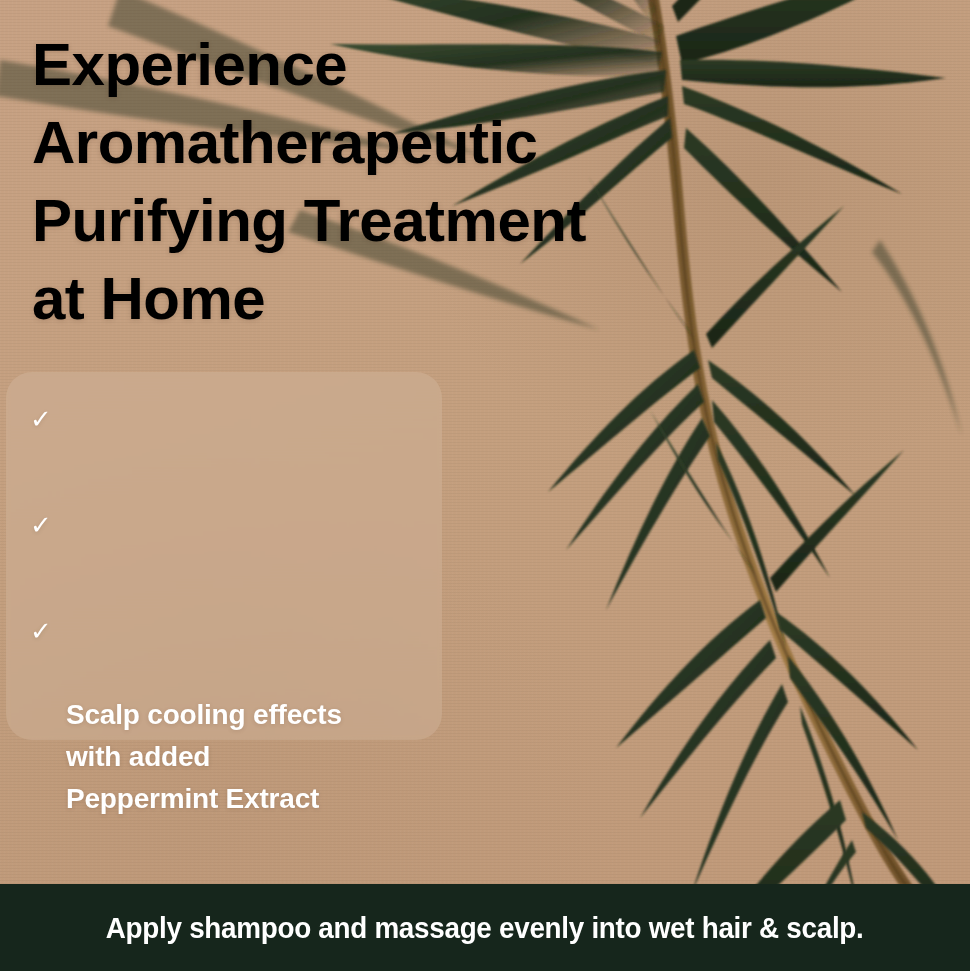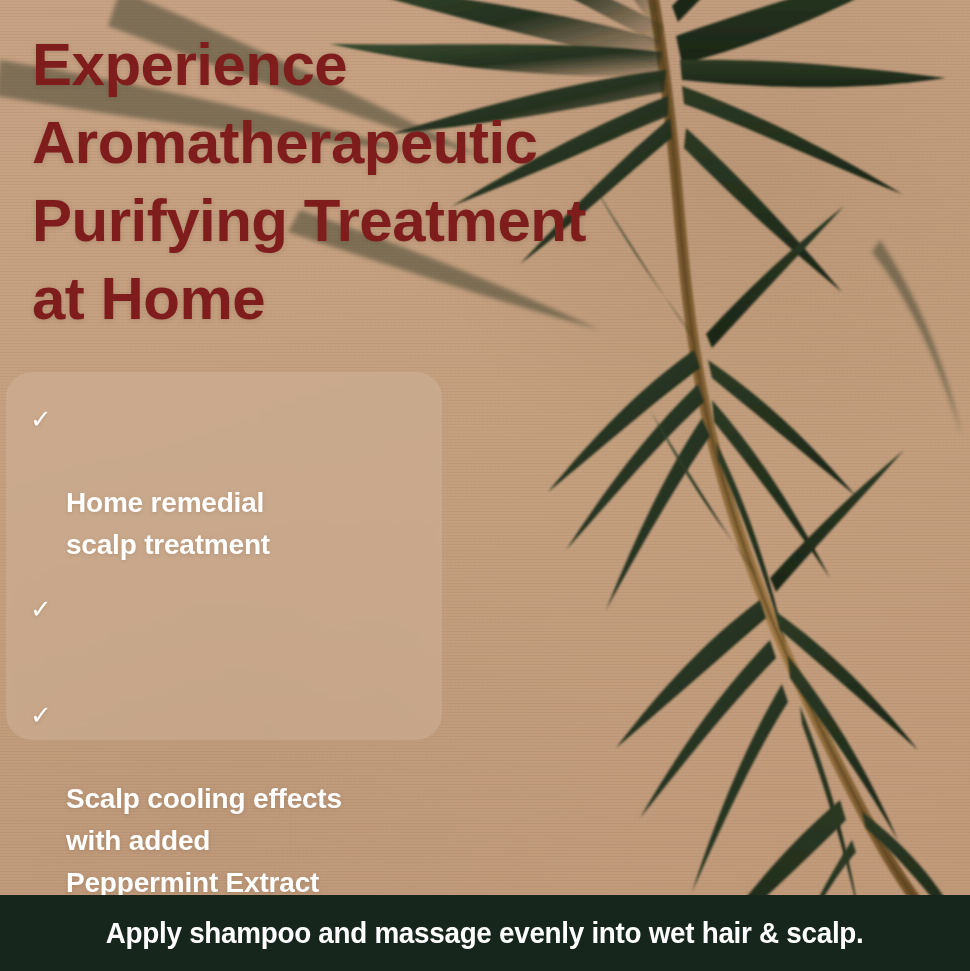"Experience" .headline { color: #7f1d1d -> #000000 }
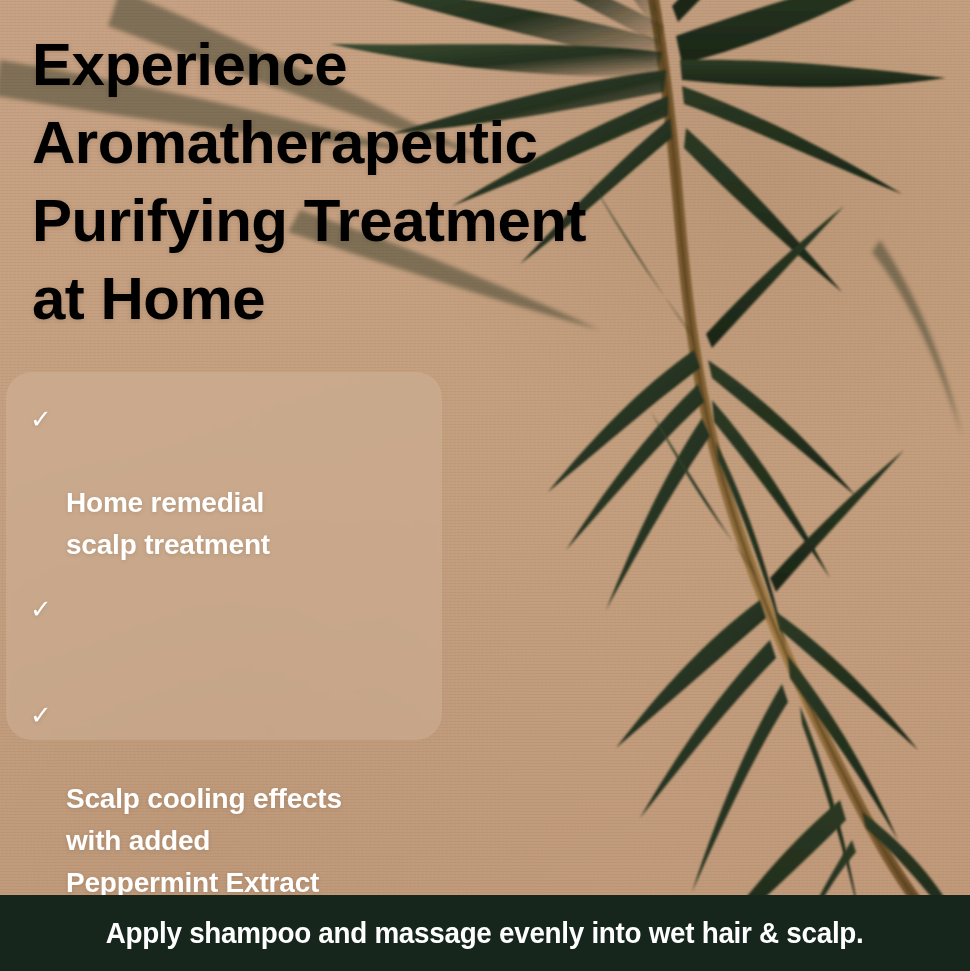"Home remedial" span { html: <span>Home remedial scalp treatment</span> -> none }
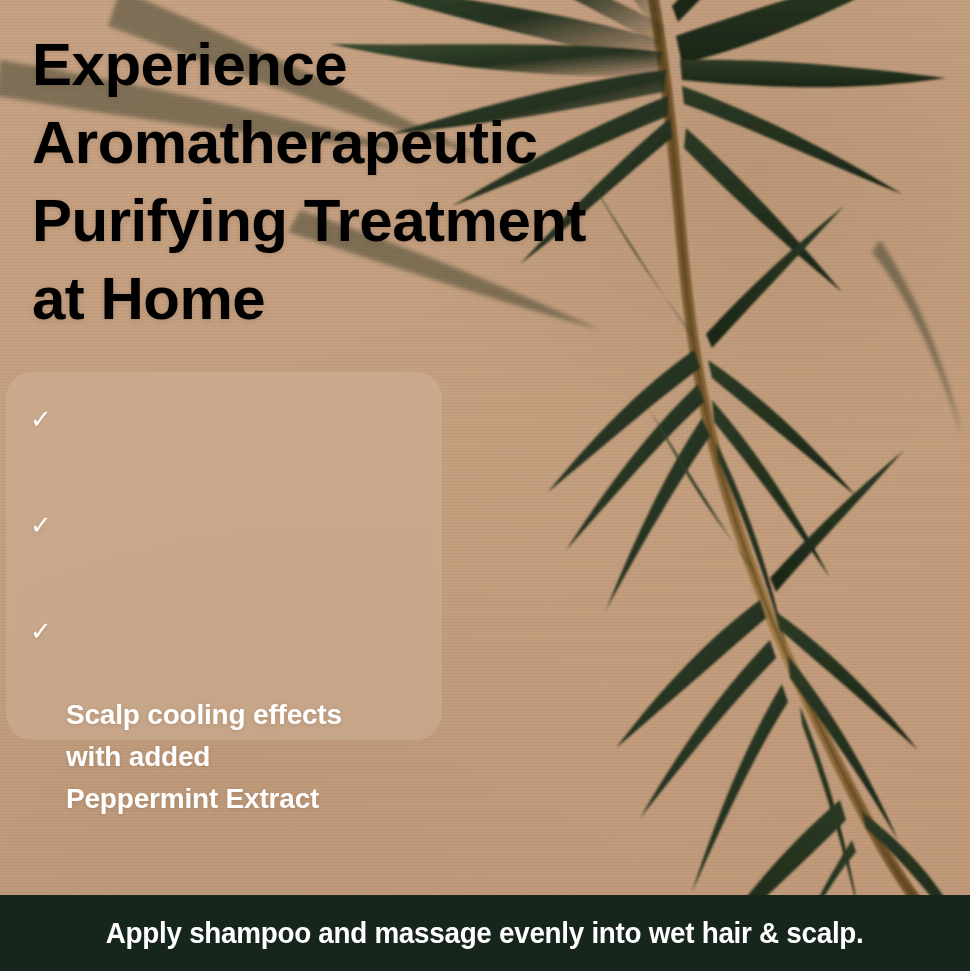"Apply shampoo and massage evenly" .bottom-banner { height: 76px -> 87px }
